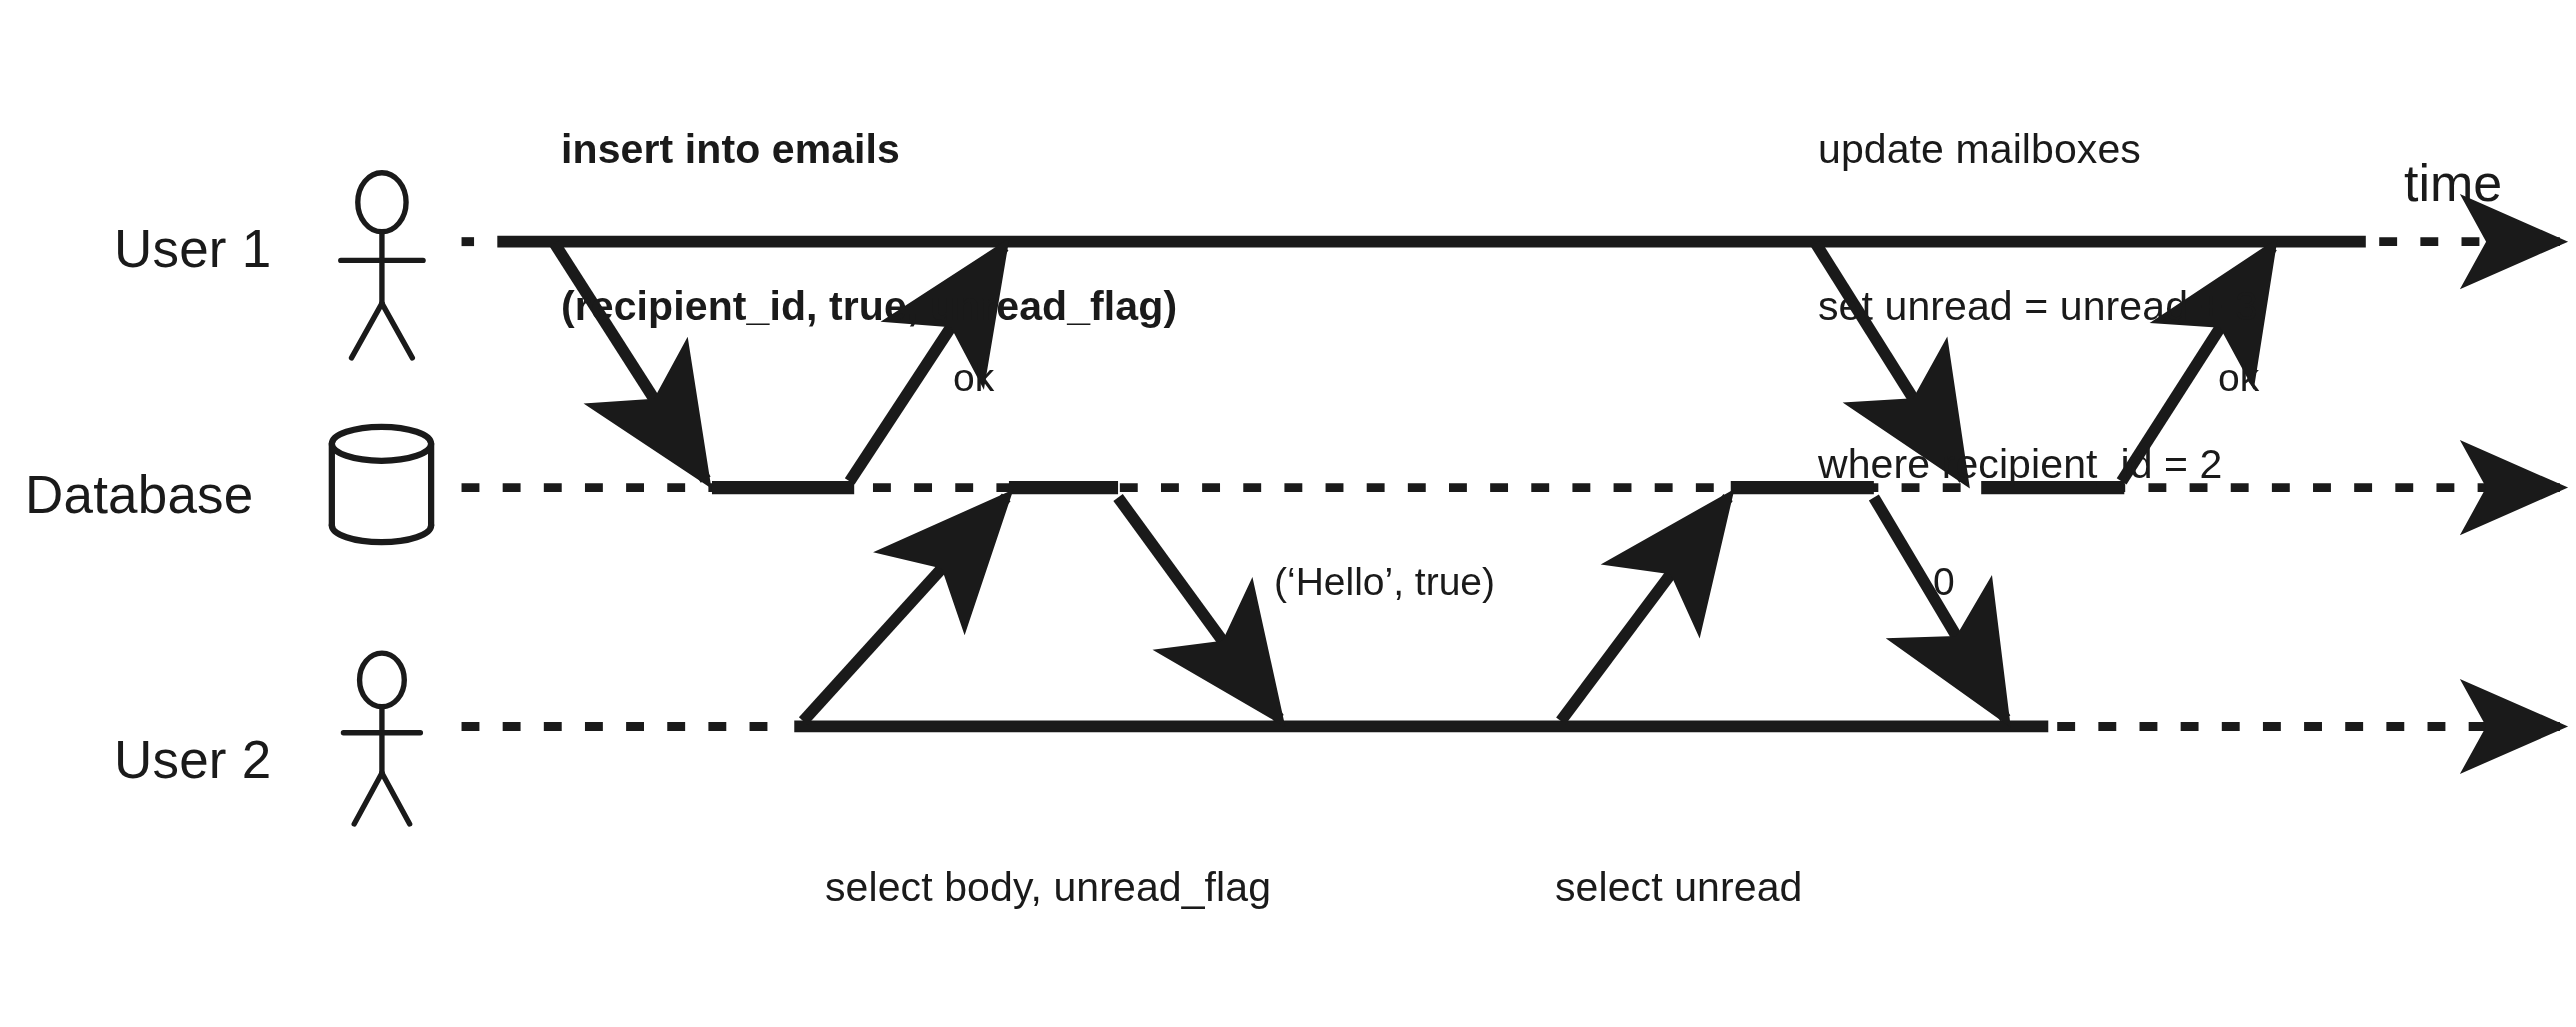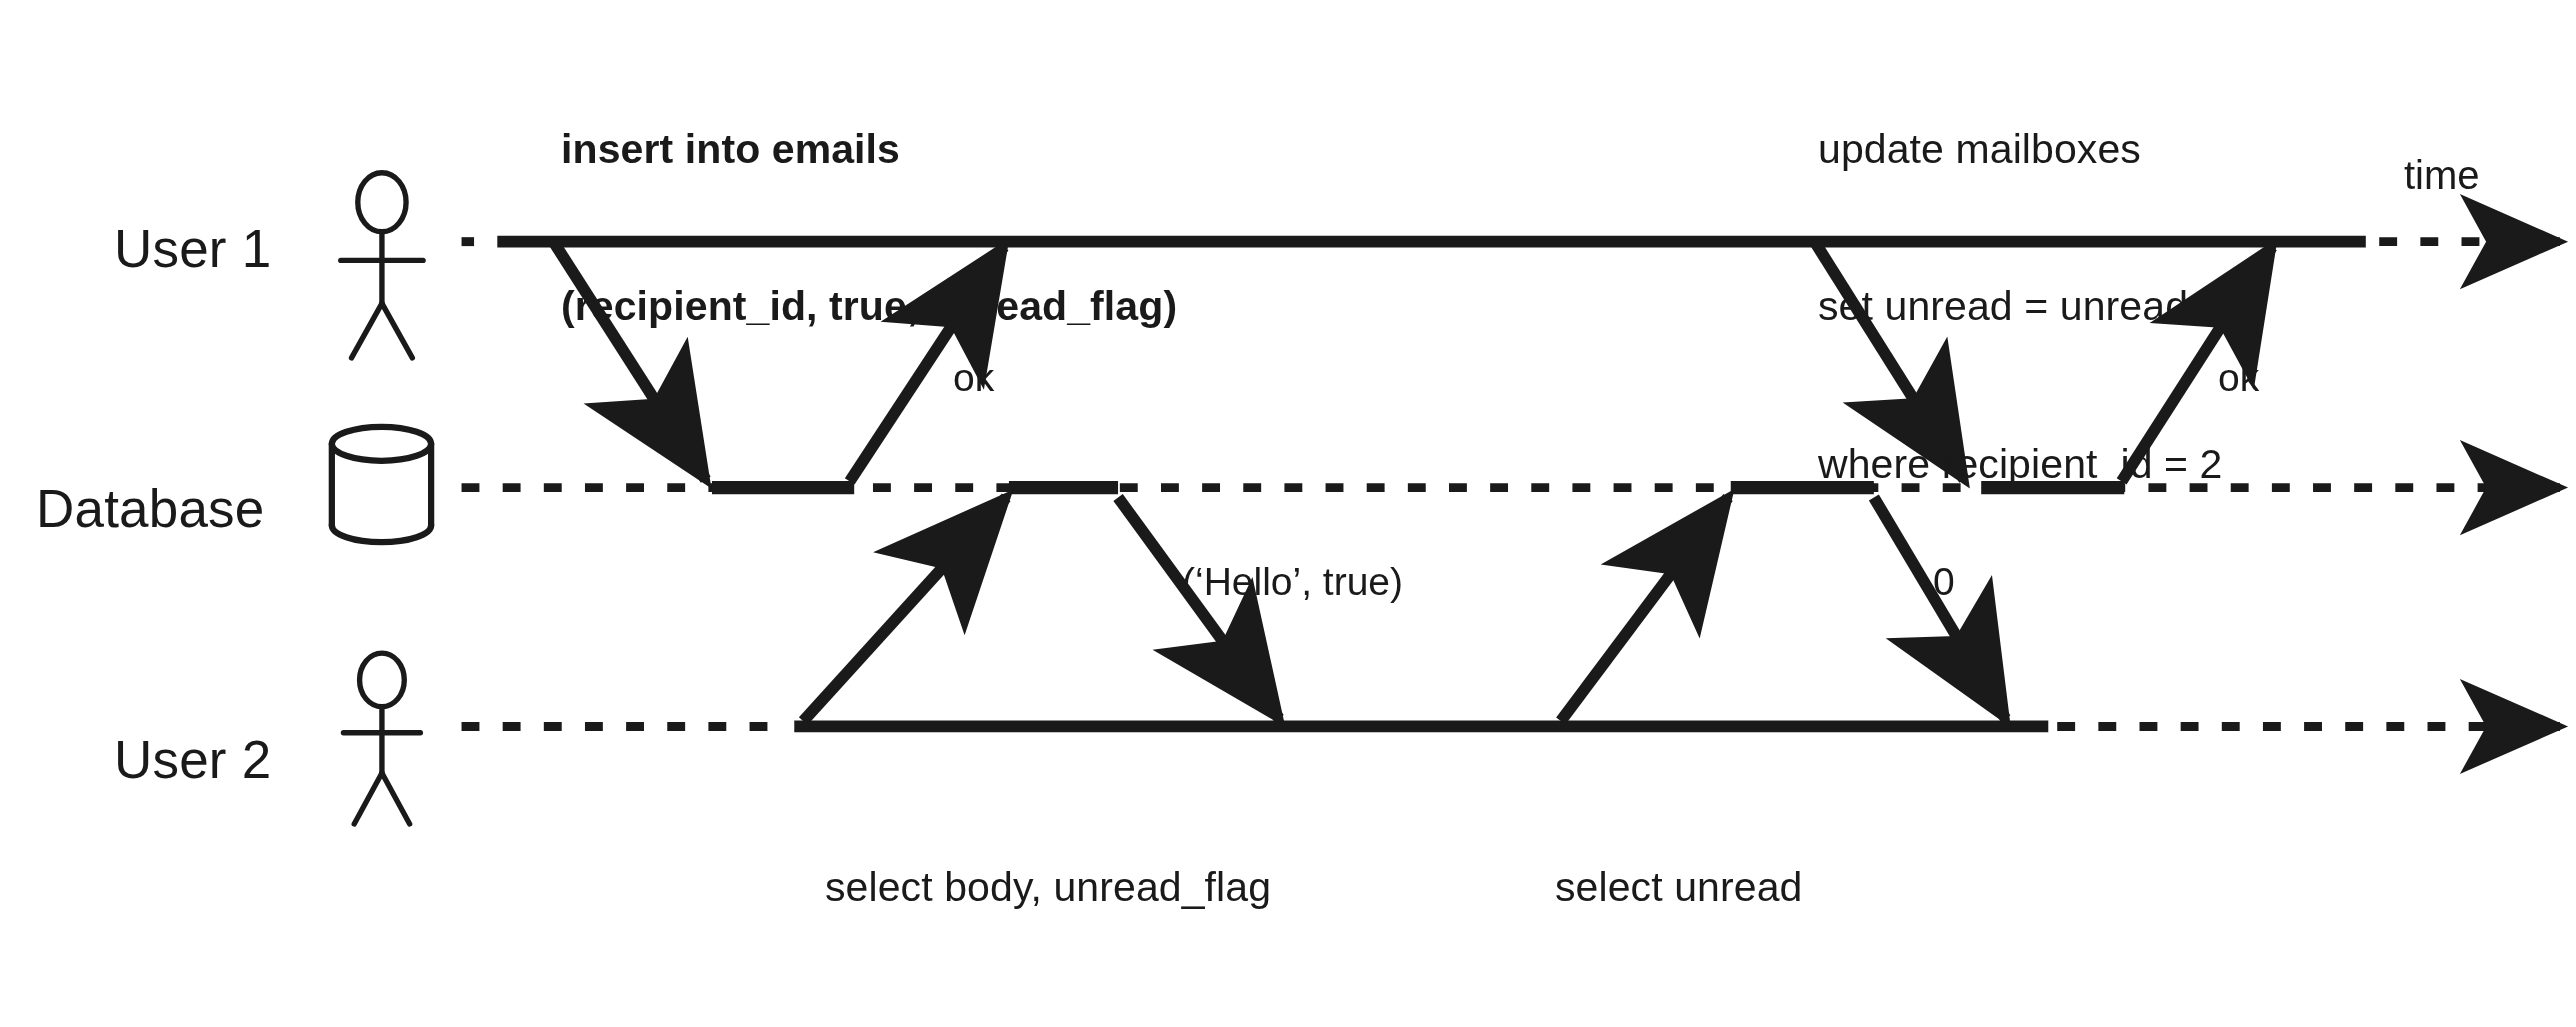"time" .time-label { font-size: 40px -> 52px }
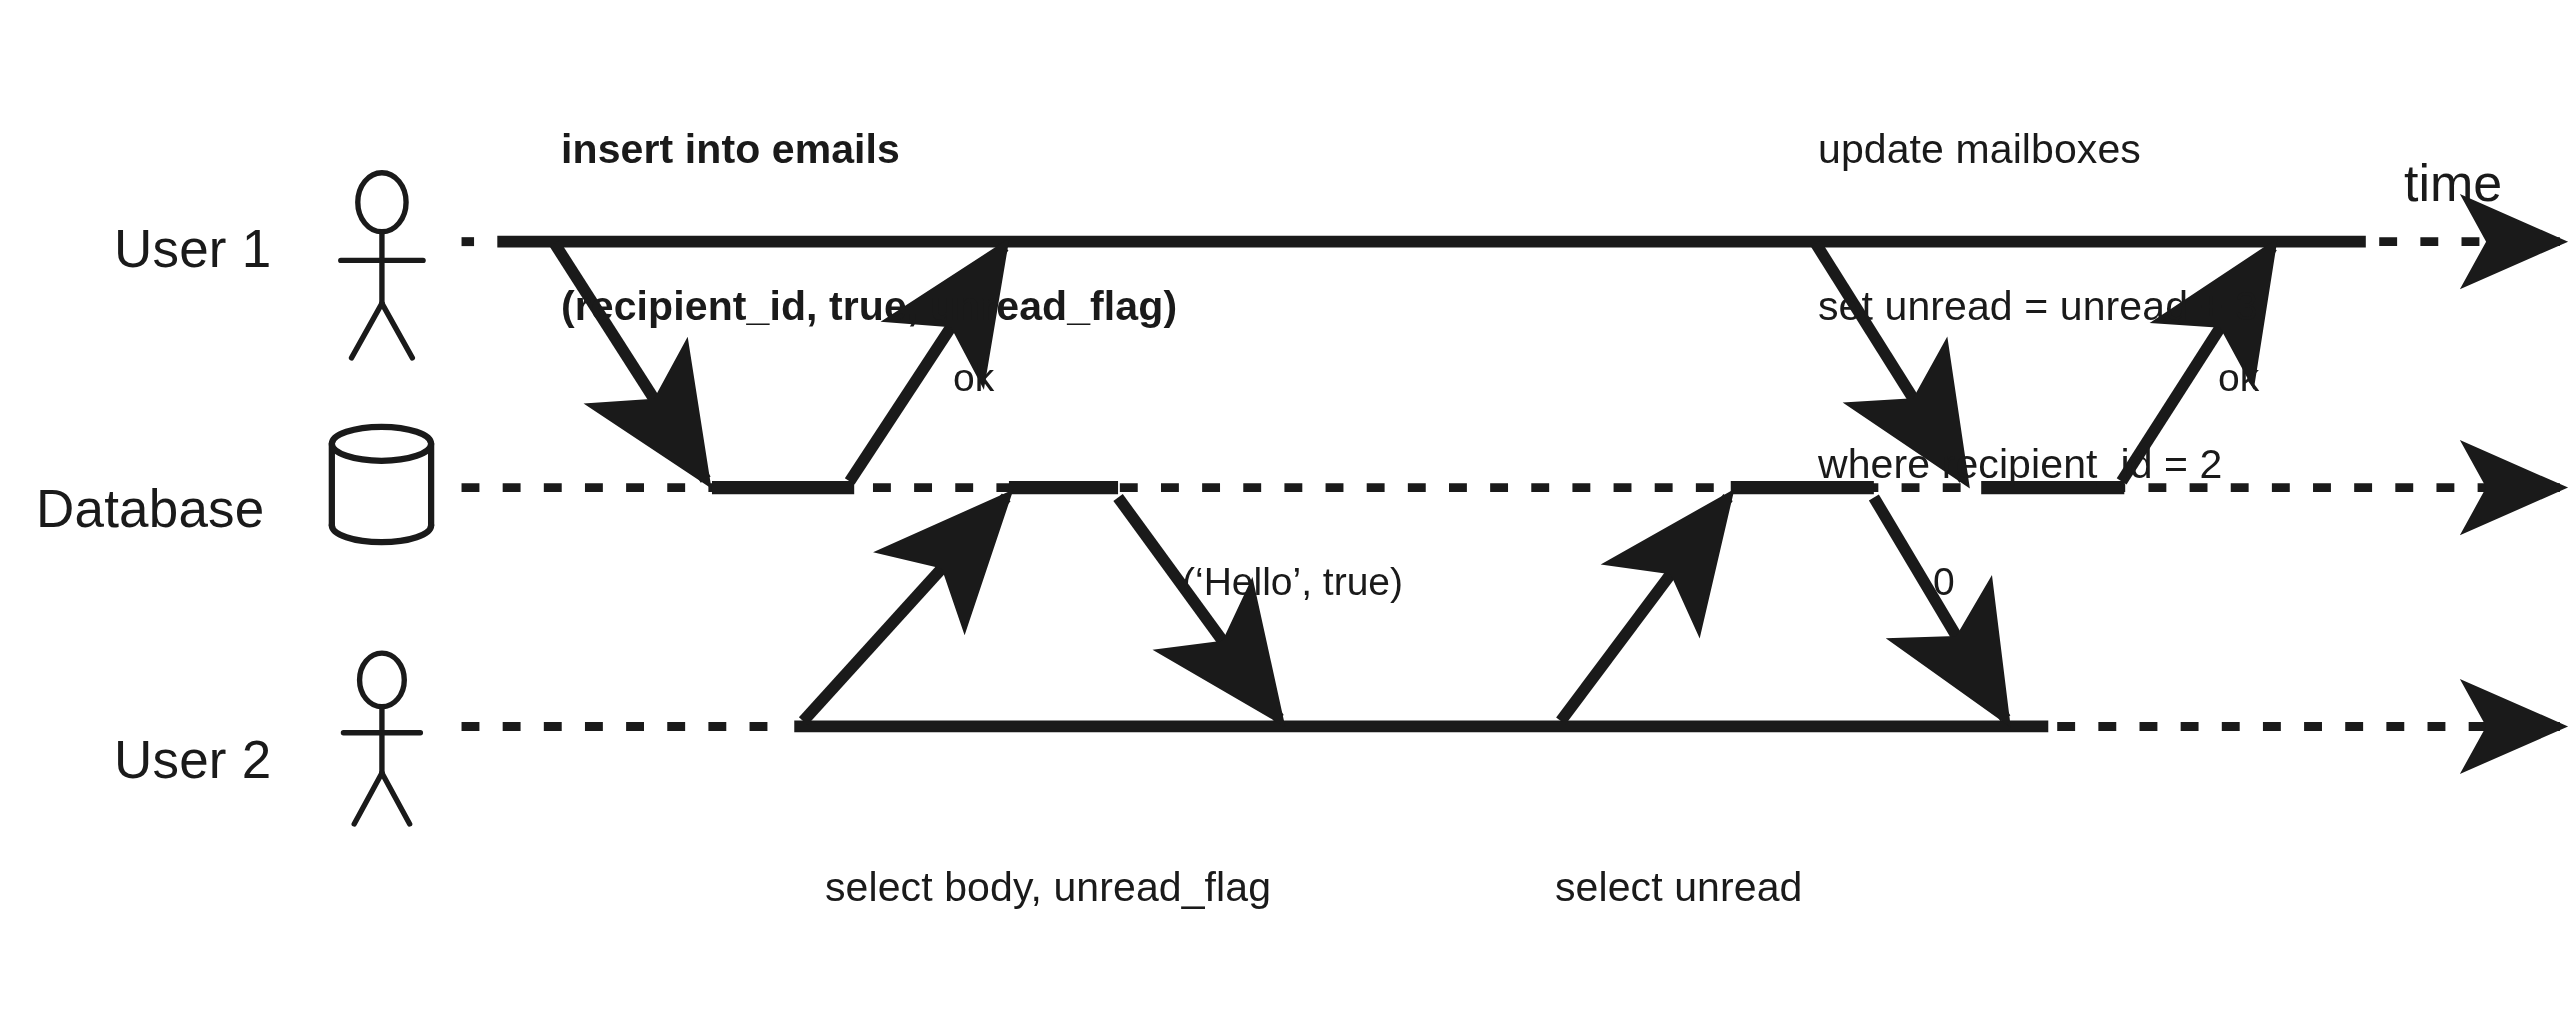"Database" div.lbl { left: 36px -> 25px; margin-top: 14px -> none }
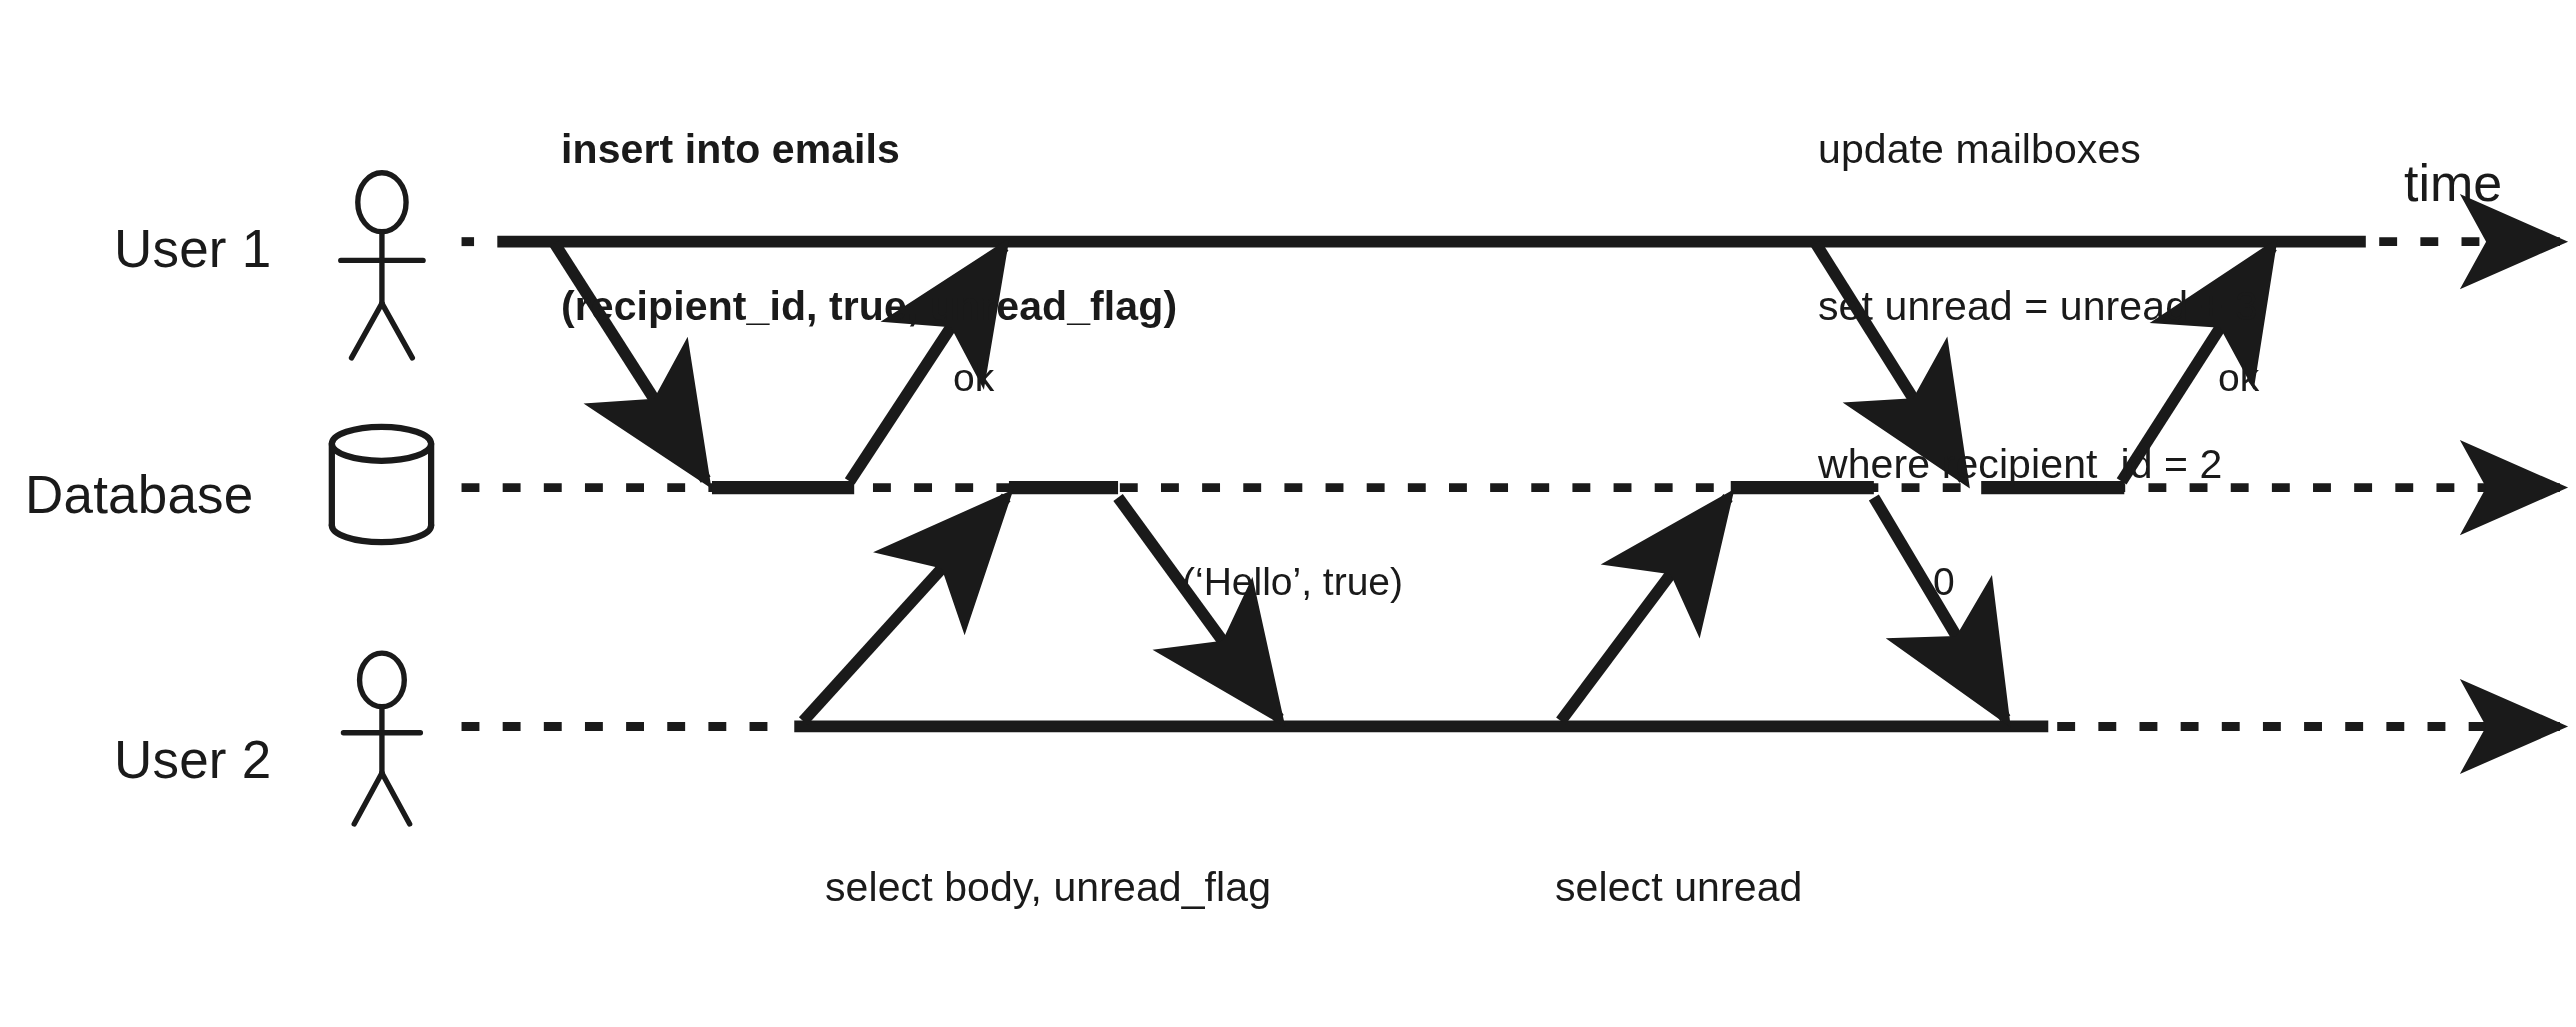"(‘Hello’, true)" div.lbl { left: 1170px -> 1262px }
